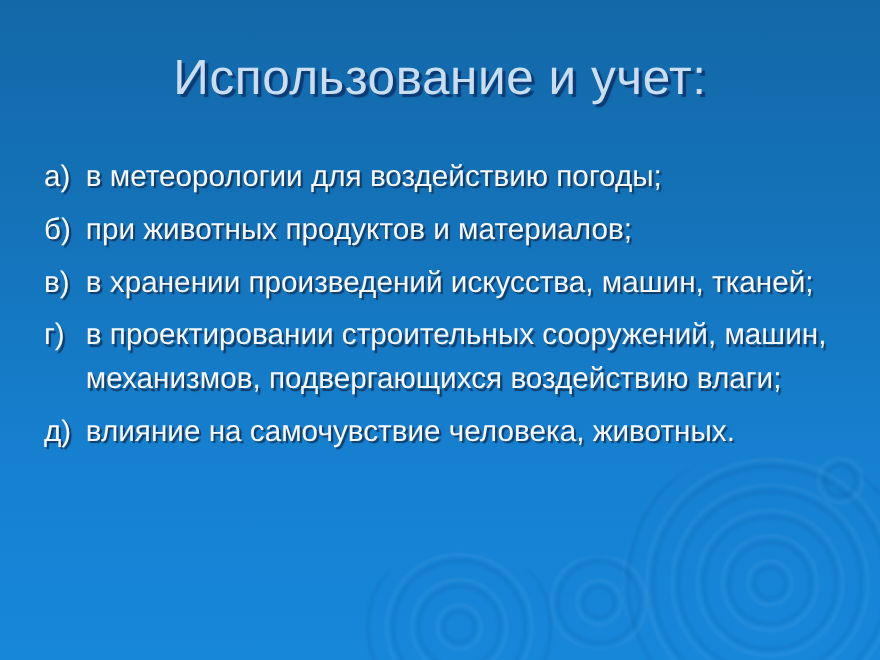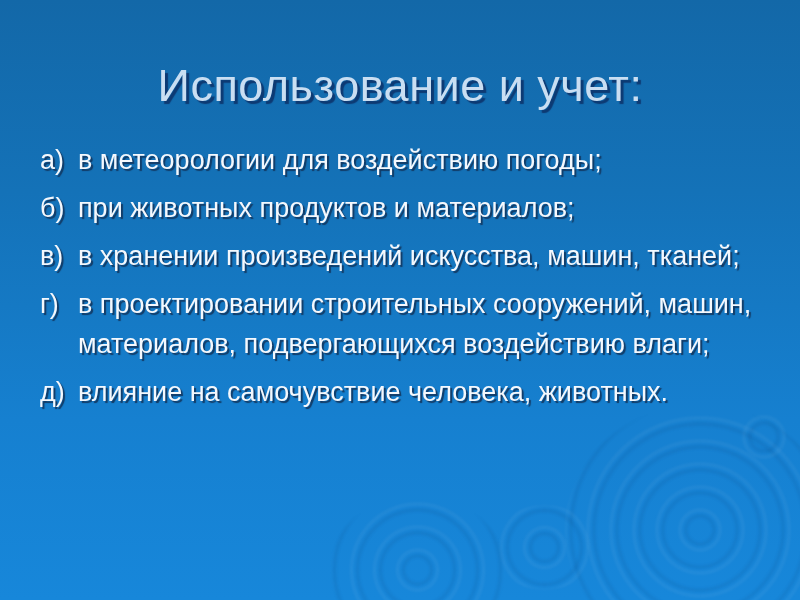"Использование и учет:" .title { top: 58px -> 42px }
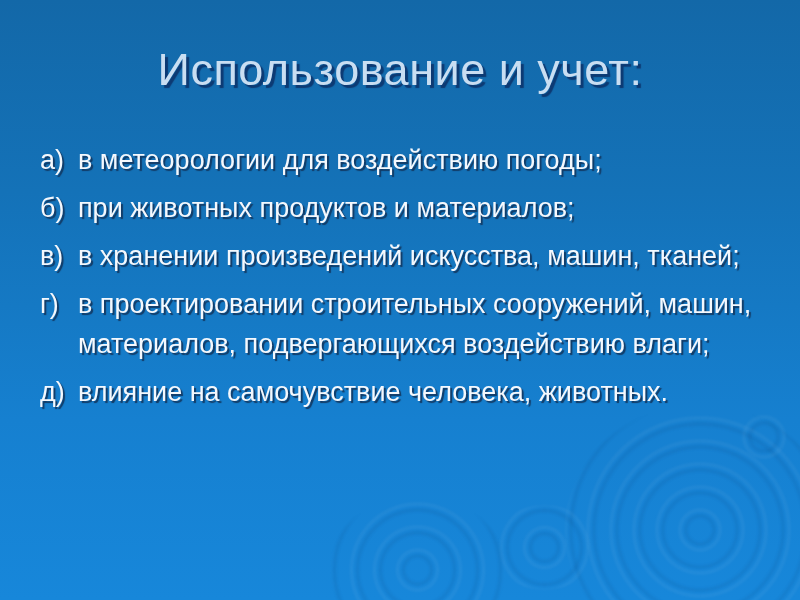"в проектировании строительных" span.item-text { text: материалов -> механизмов }
